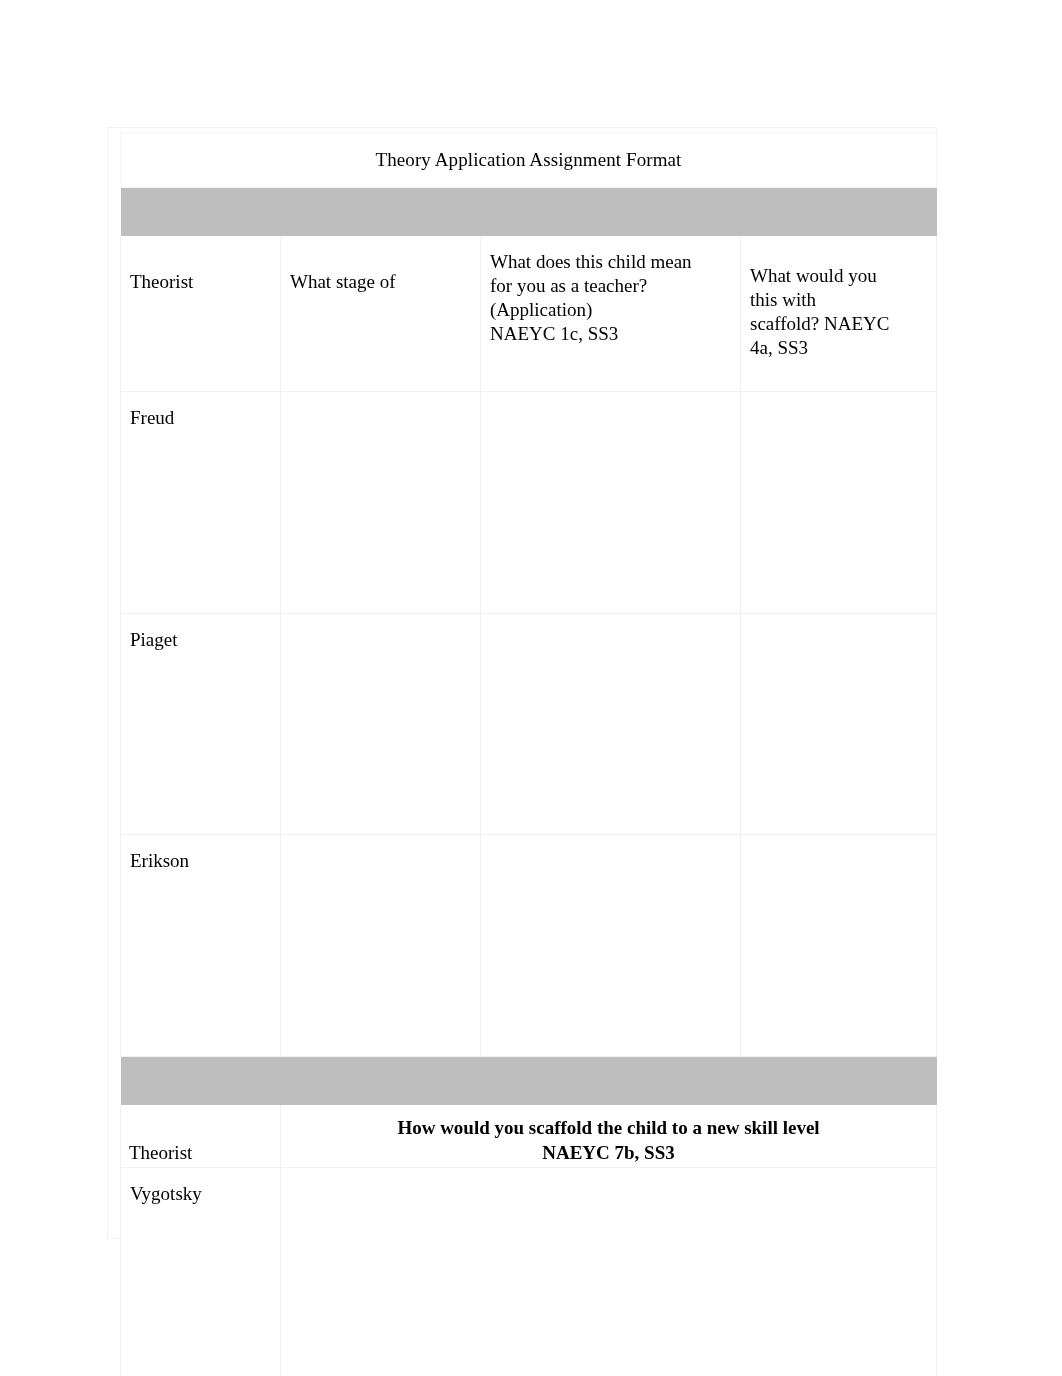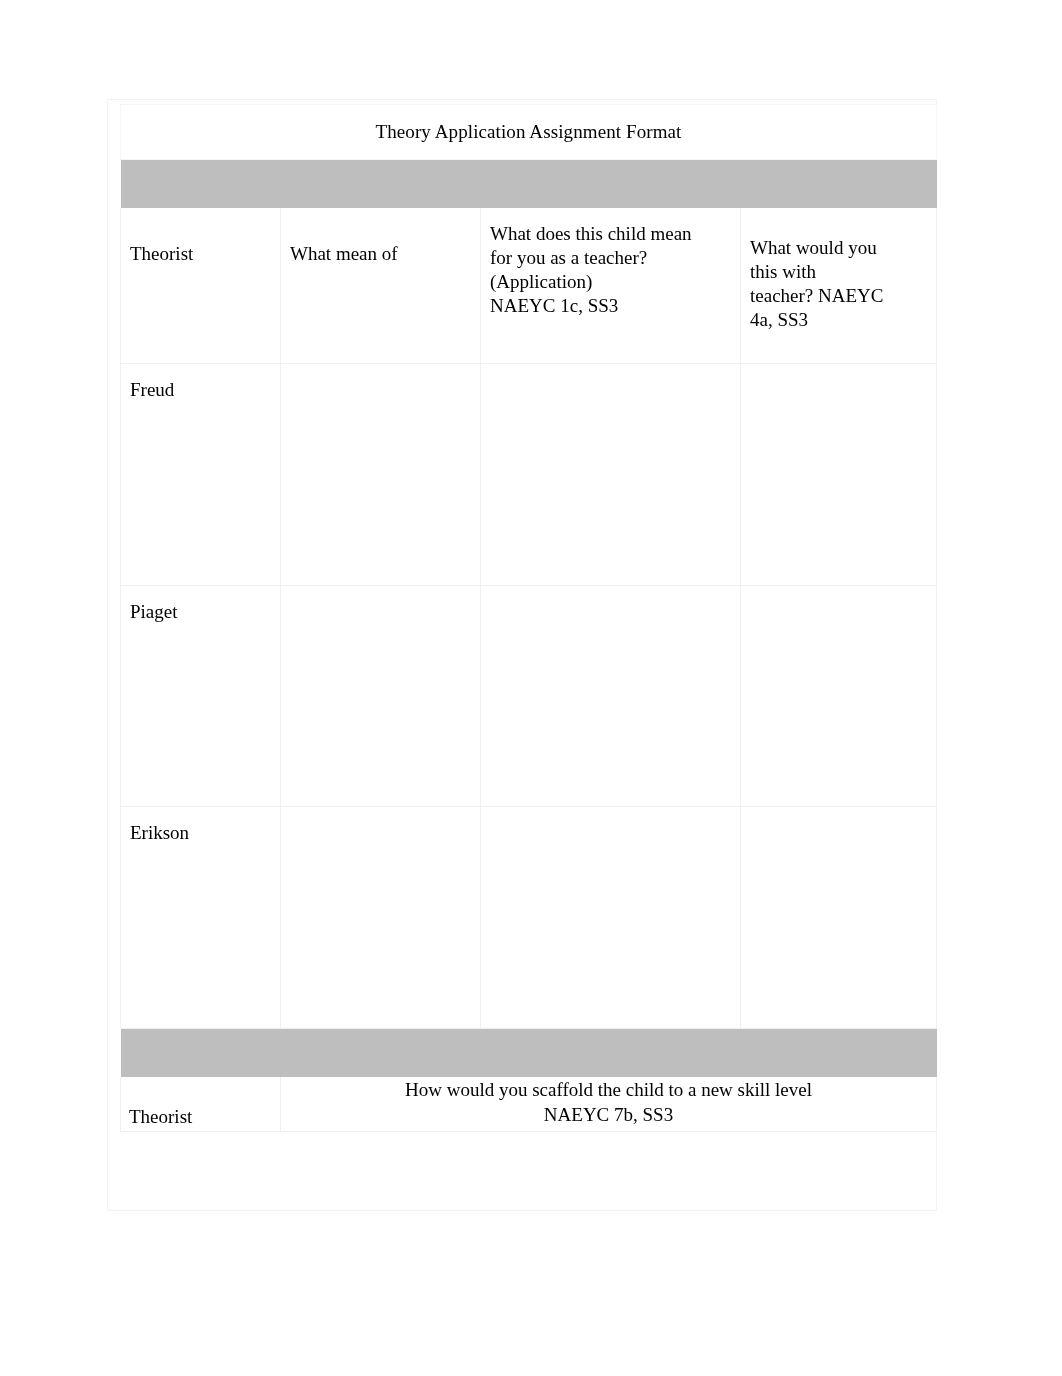"Theory Application Assignment Format" .page { top: 100px -> 128px }
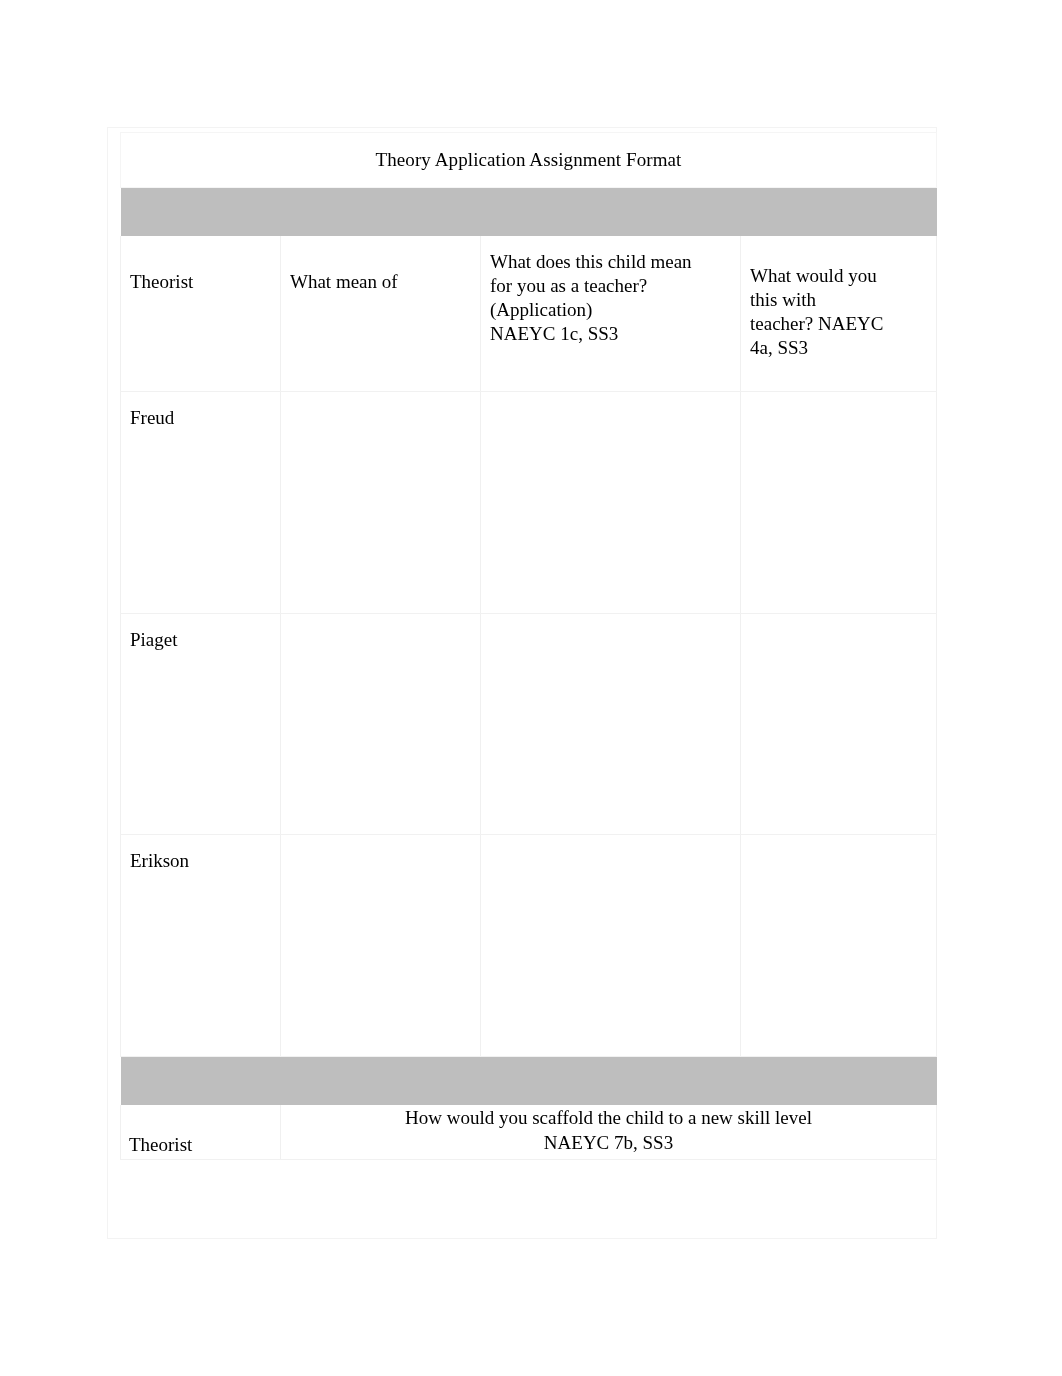"What mean of" td.c2 { text: mean -> stage }
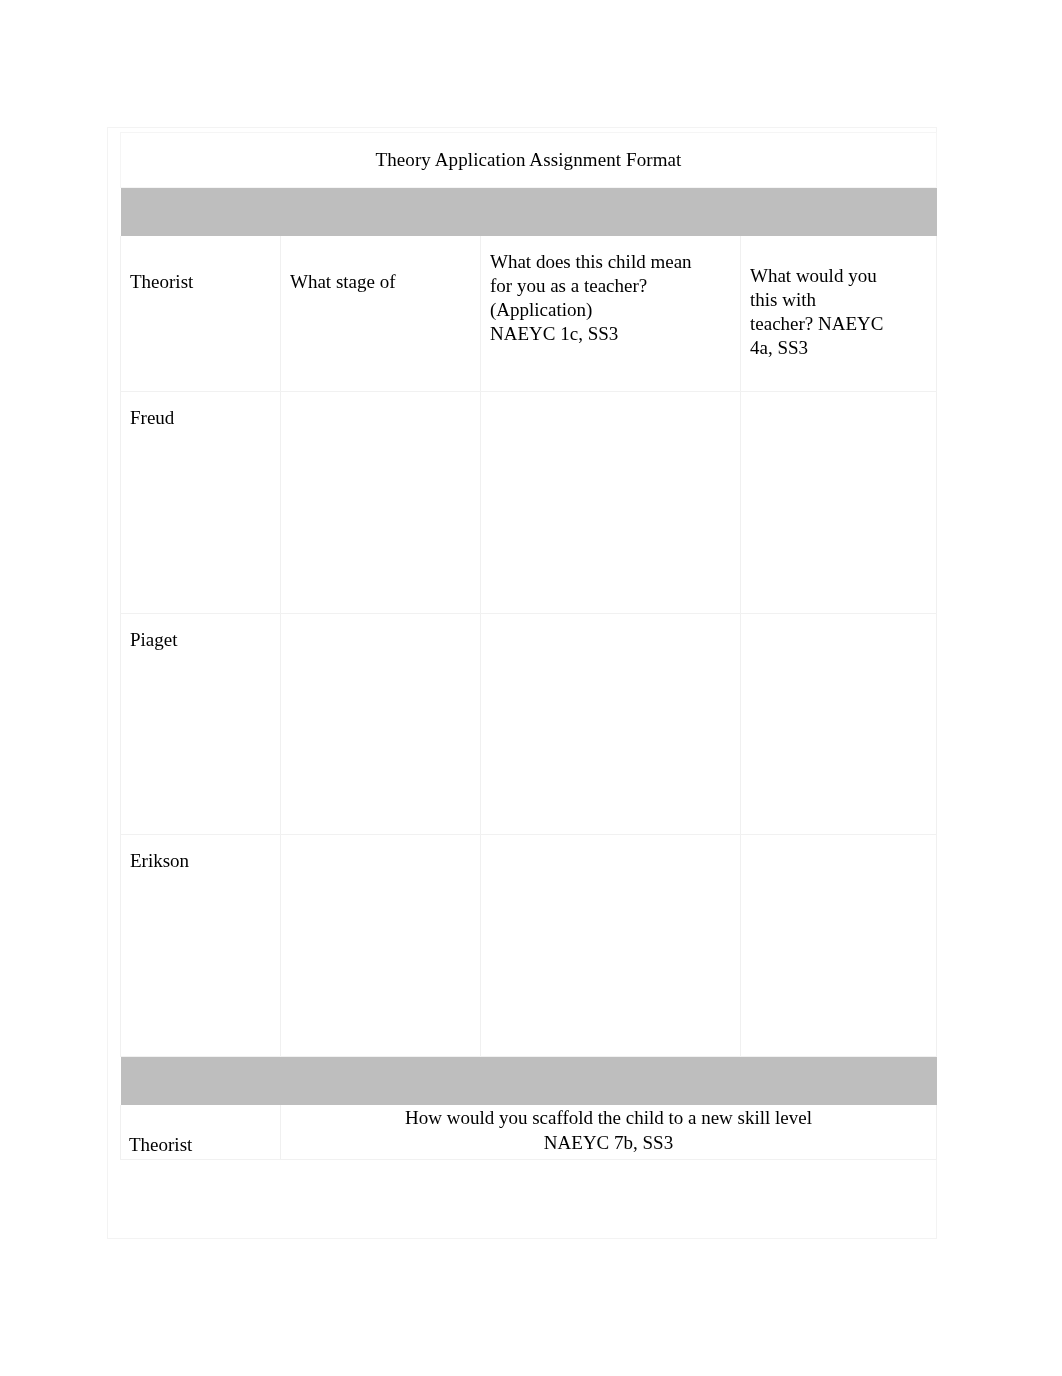"teacher? NAEYC" span.nowrap-line { text: teacher -> scaffold }
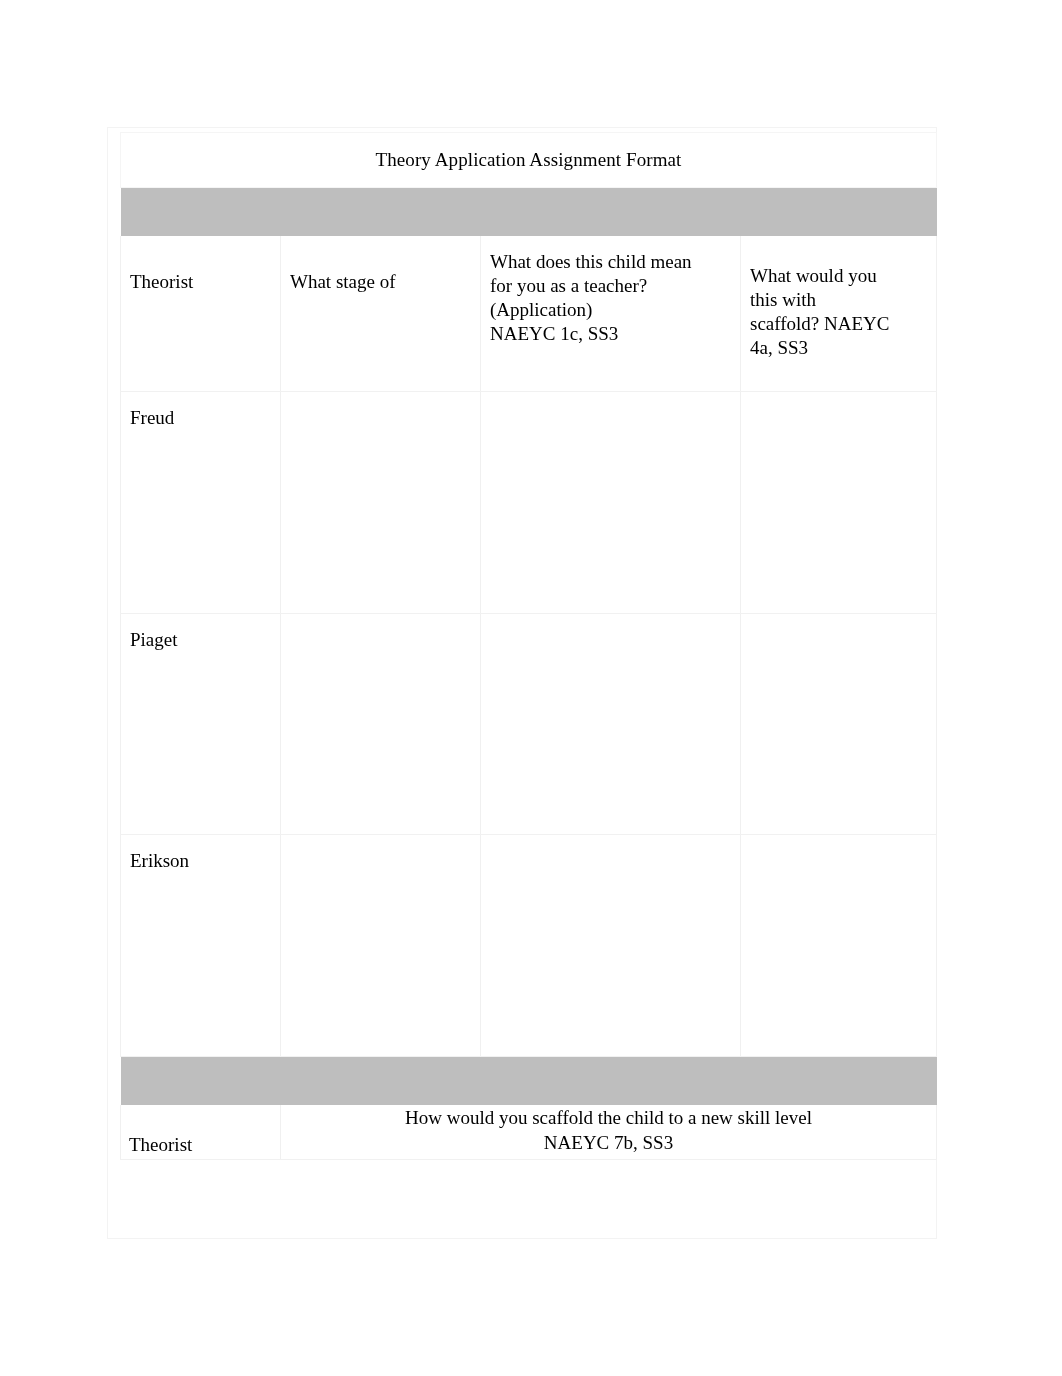"How would you scaffold the" .sec2-head td.scaffold-lbl { font-weight: none -> bold; padding-top: 0 -> 10px }
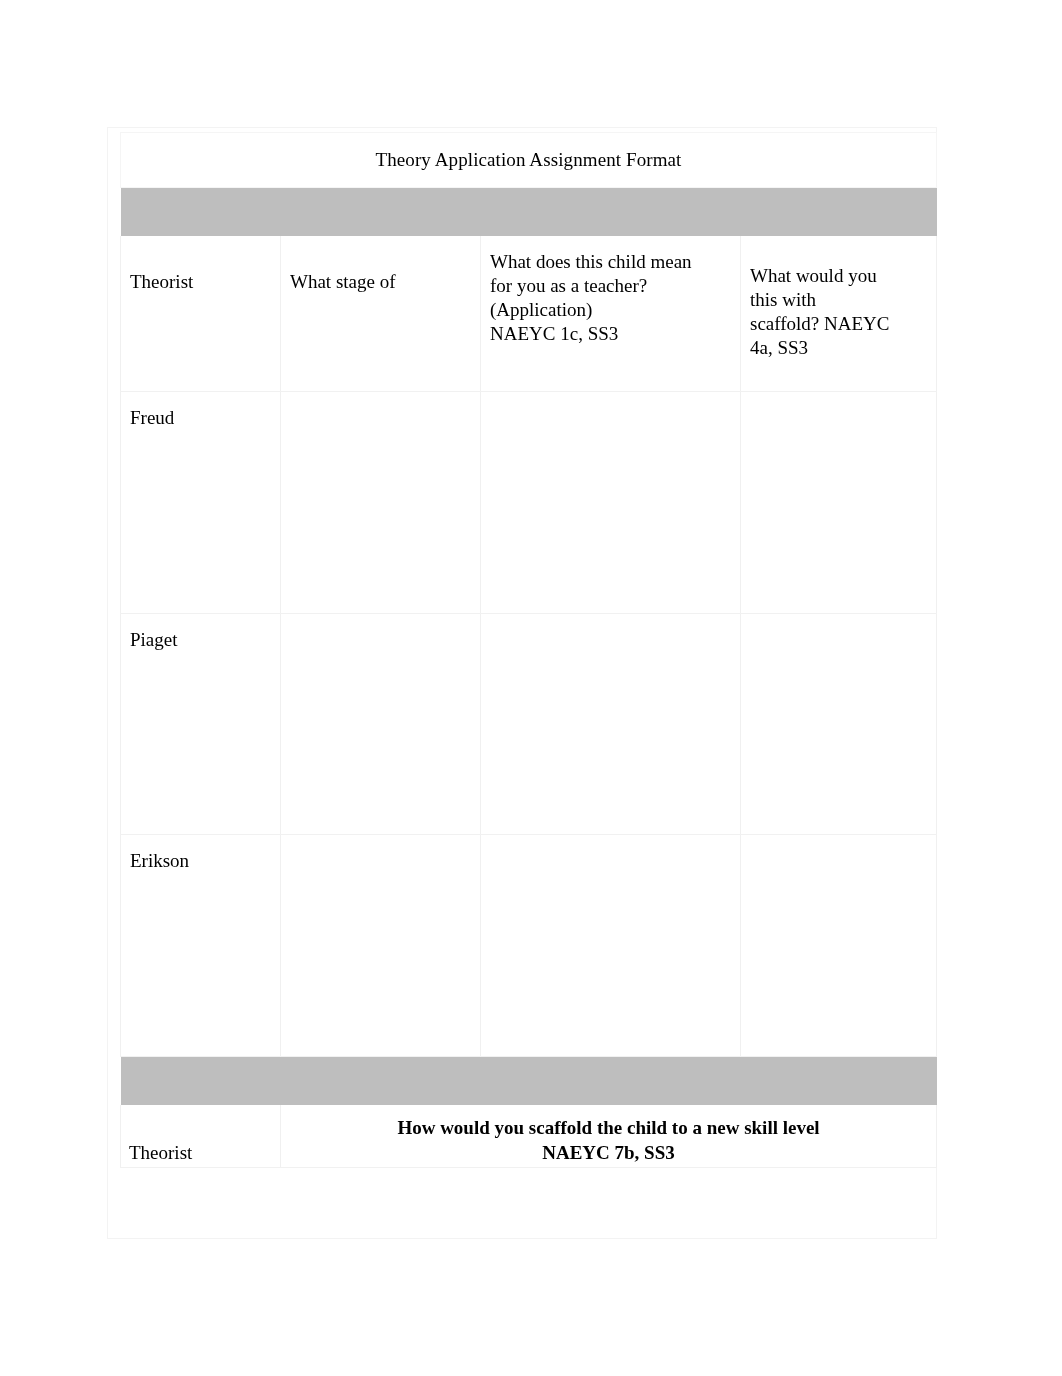"Vygotsky" tr.sec2-body { html: none -> <tr> <td>Vygotsky</td> <td></td> </tr> }
